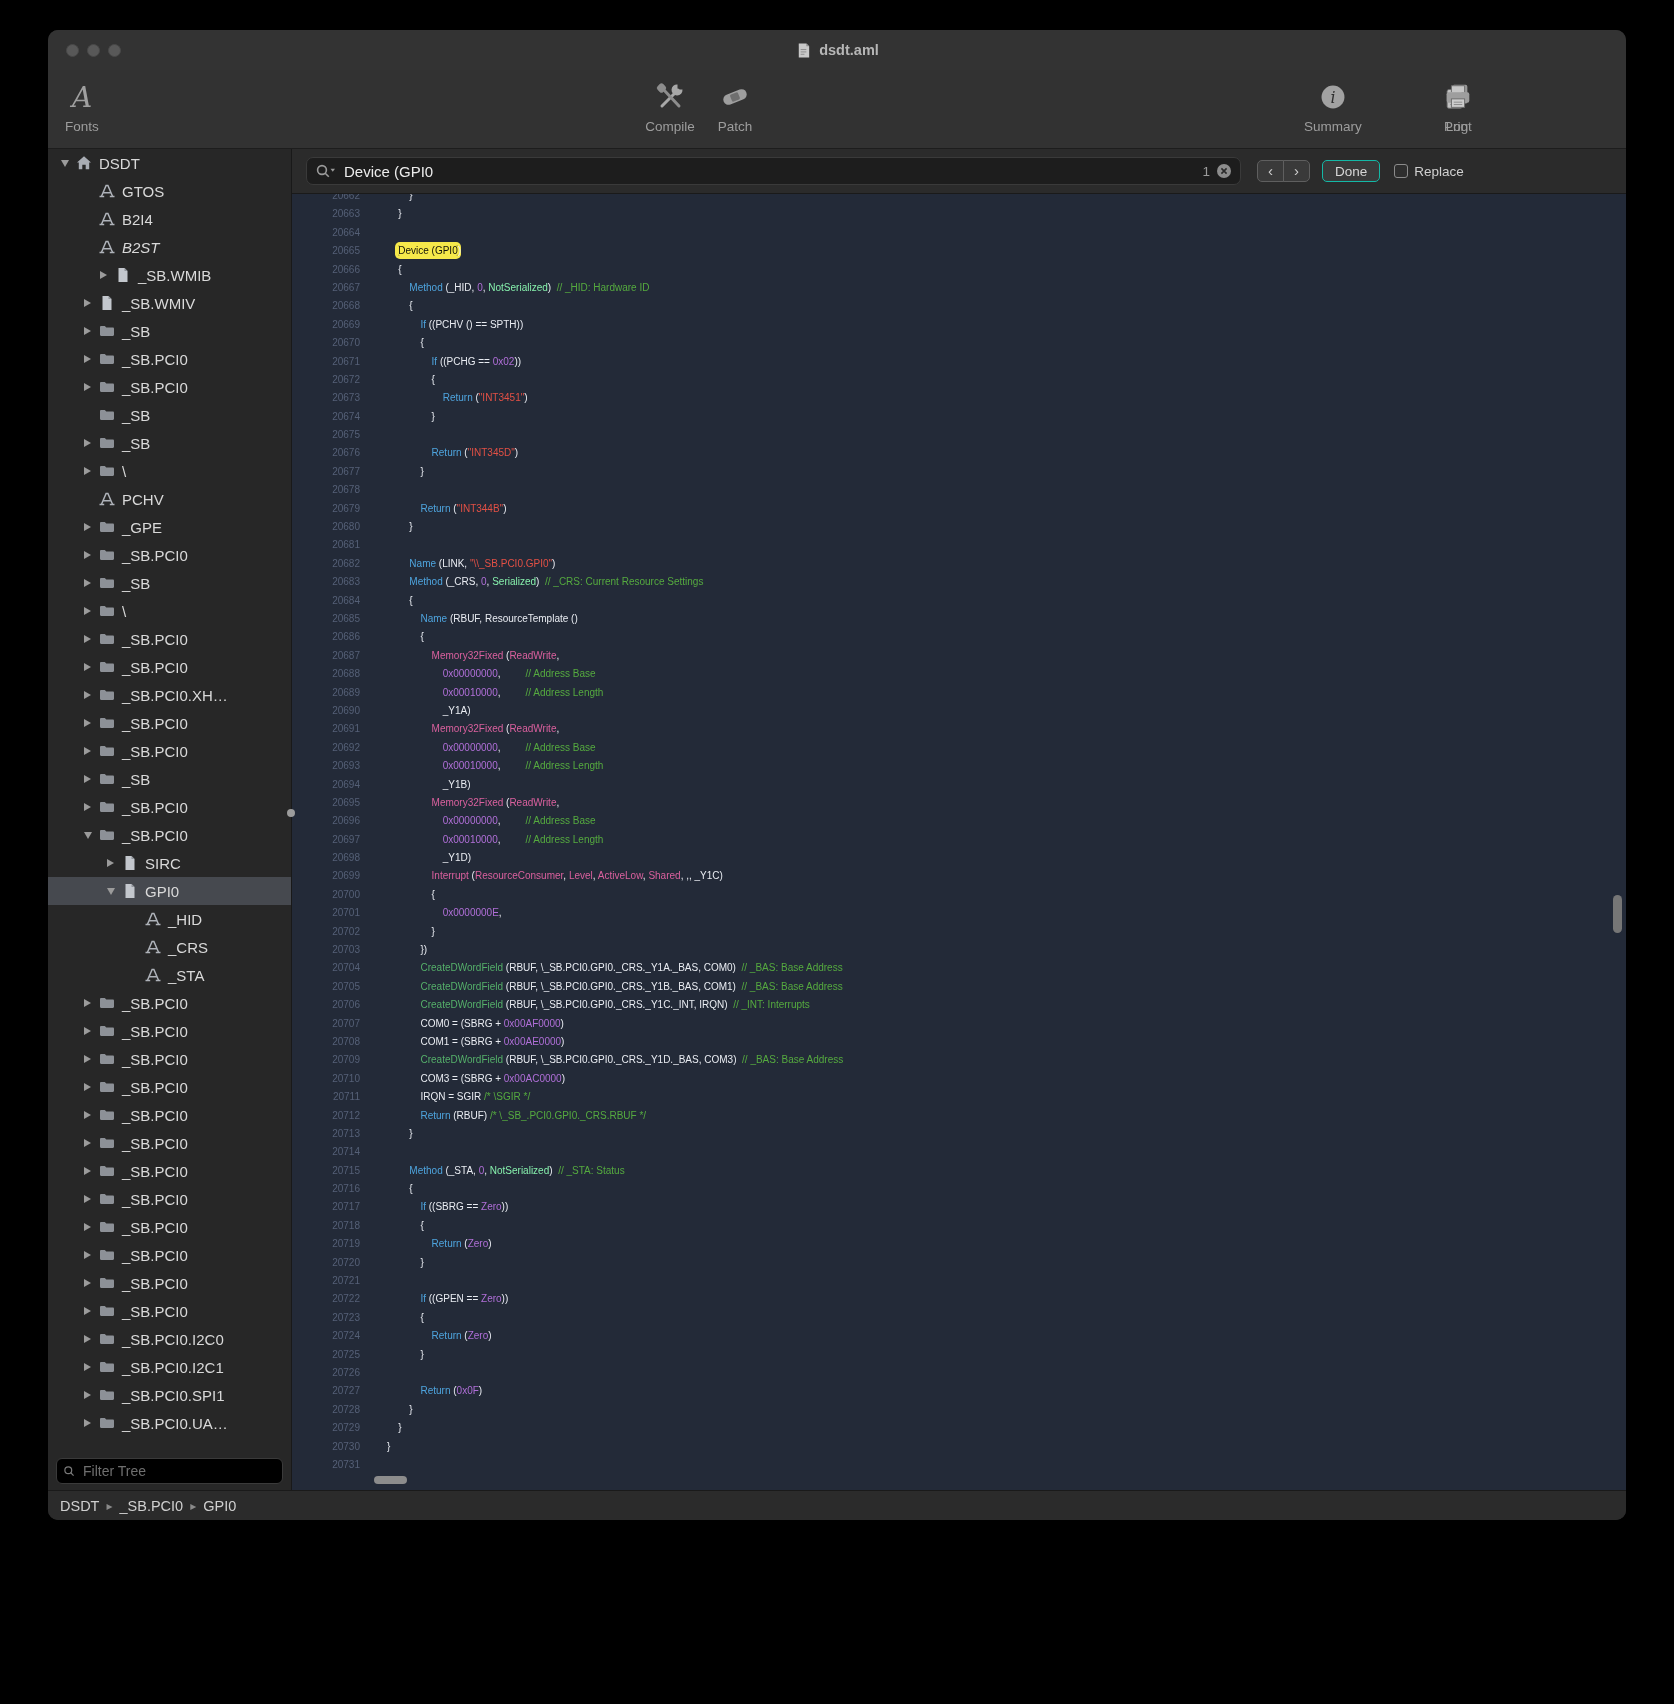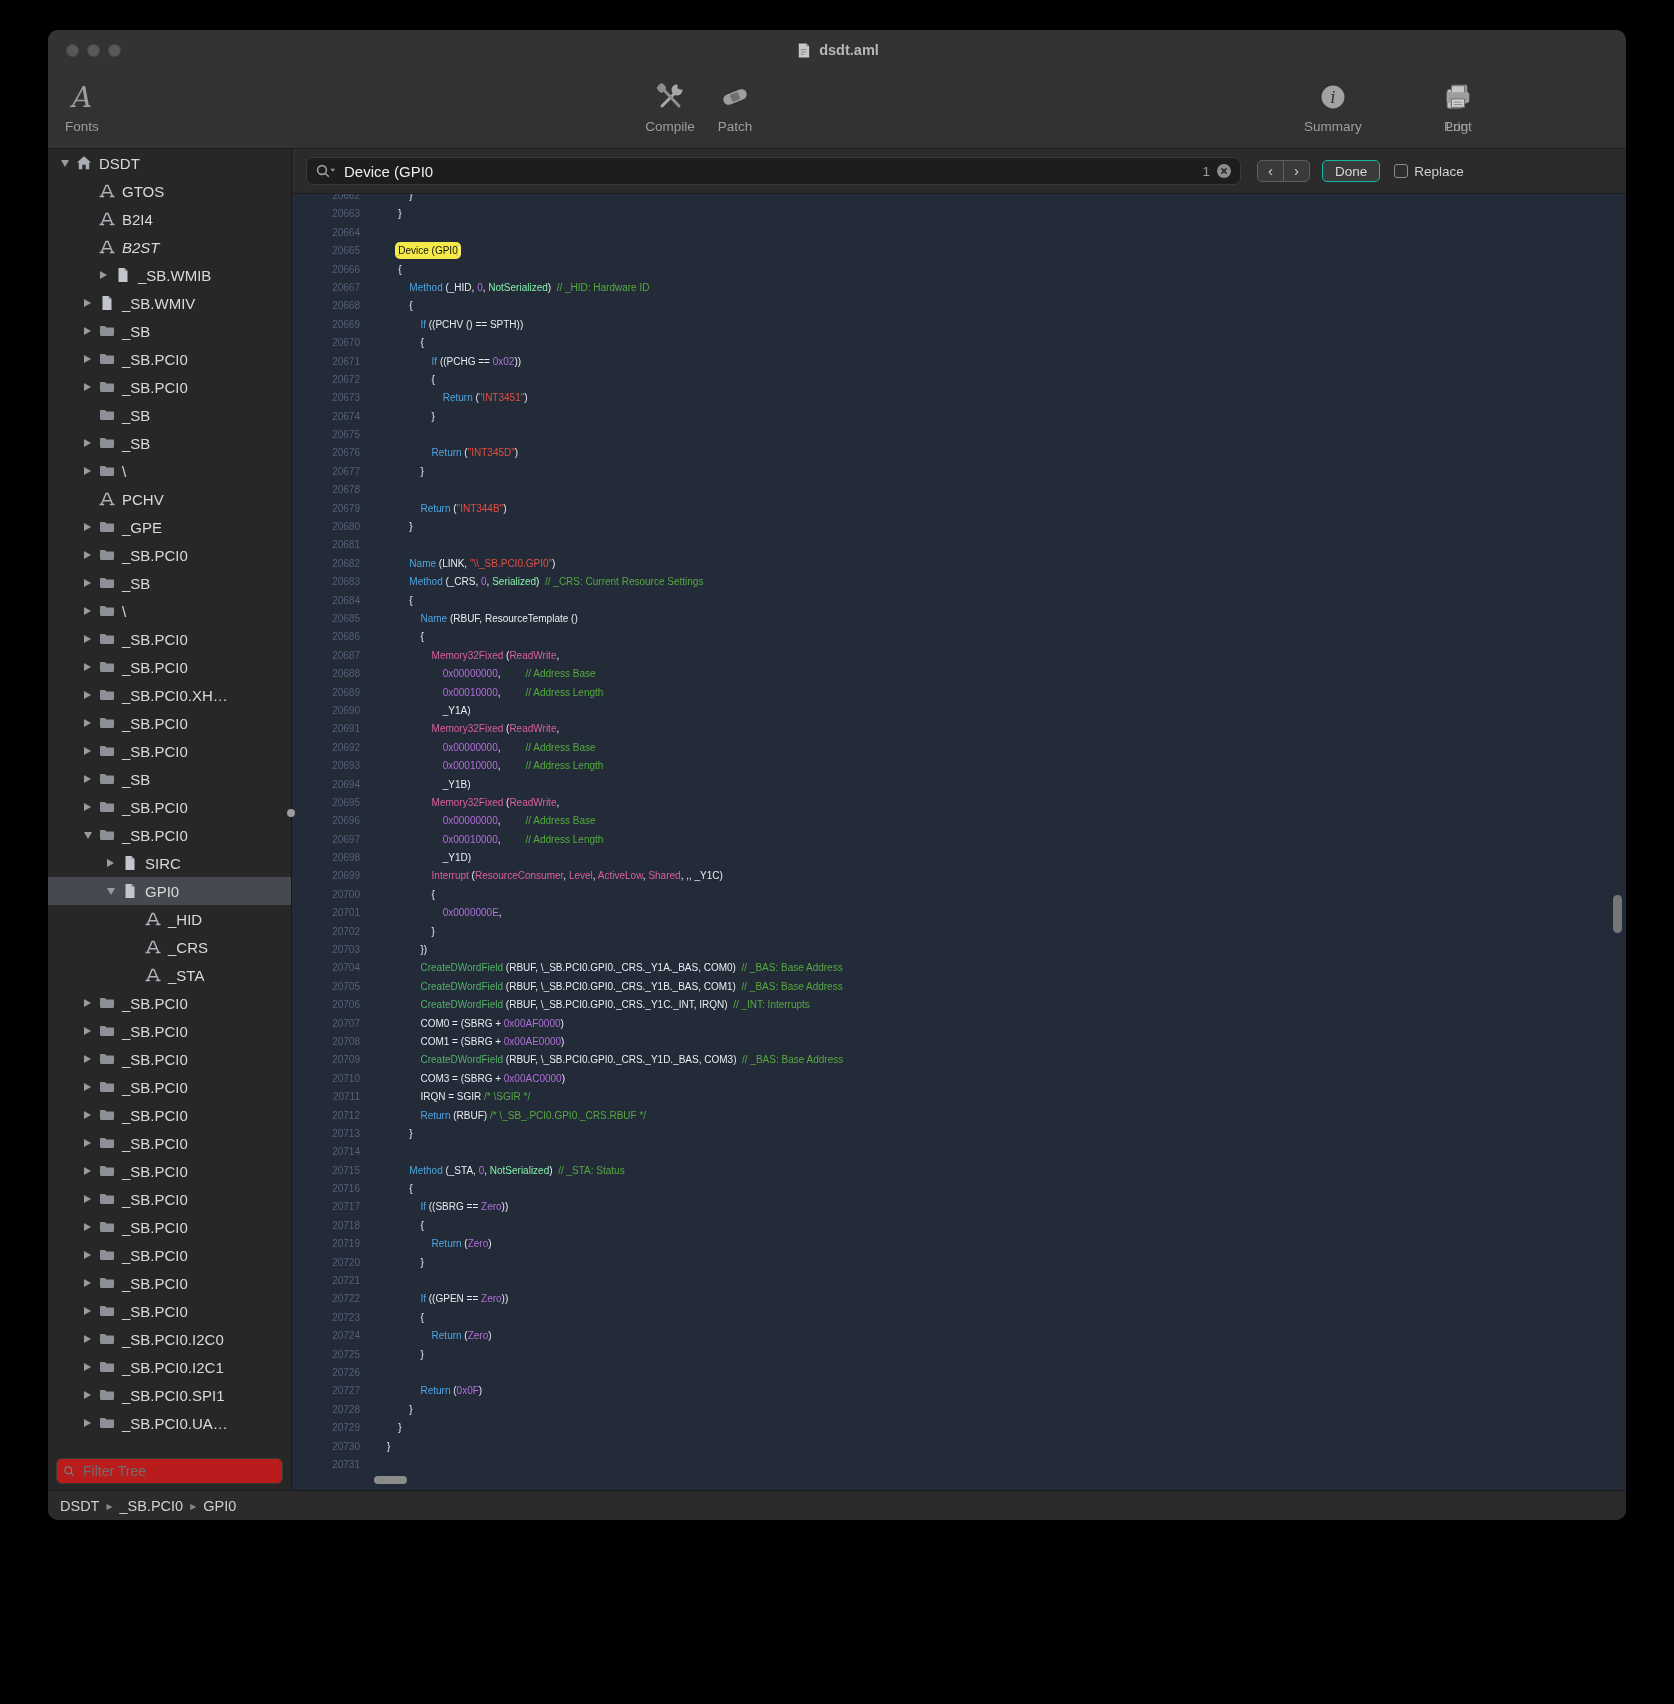"Filter Tree" .filter-field { background: #b91c1c -> #000000 }
